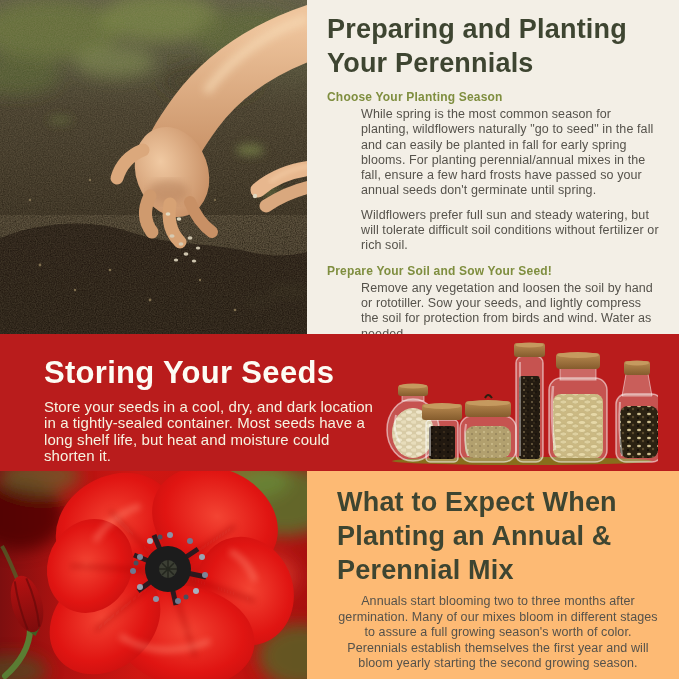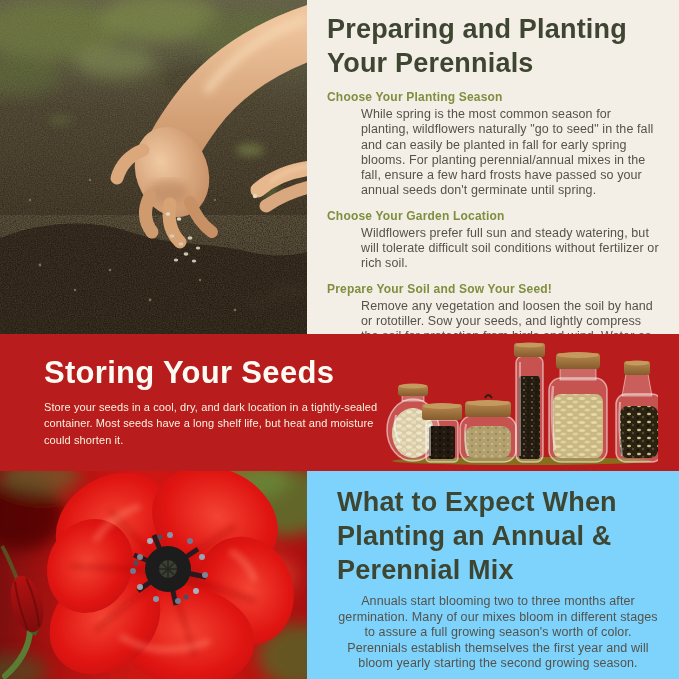"Choose Your Garden Location" div.section-title { html: <div>Choose Your Garden Location</div> -> none }
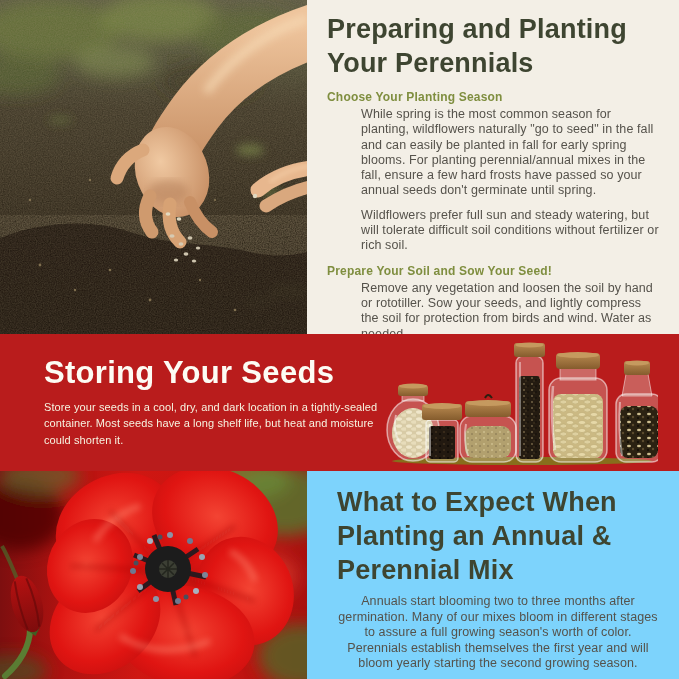"Store your seeds in a" .band-body { font-size: 11px -> 15px }
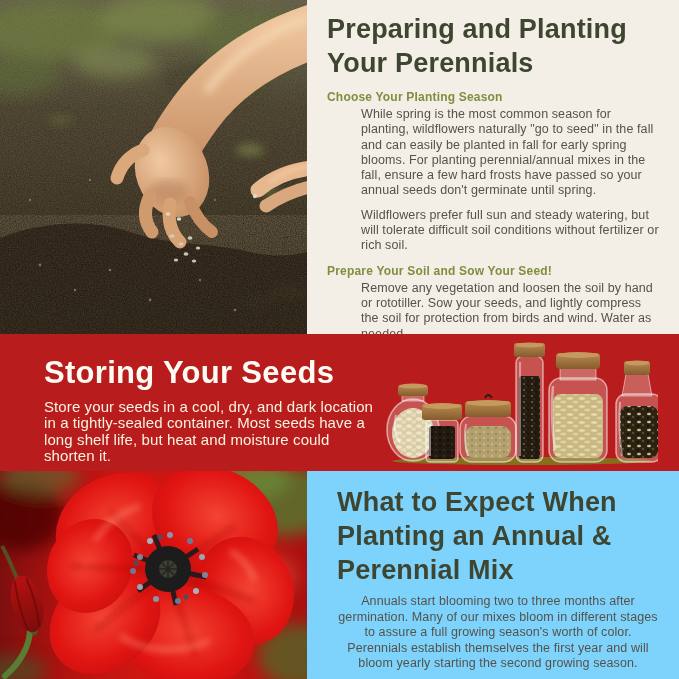"What to Expect When" .bottom-col { background: #7dd3fc -> #fdba74 }
